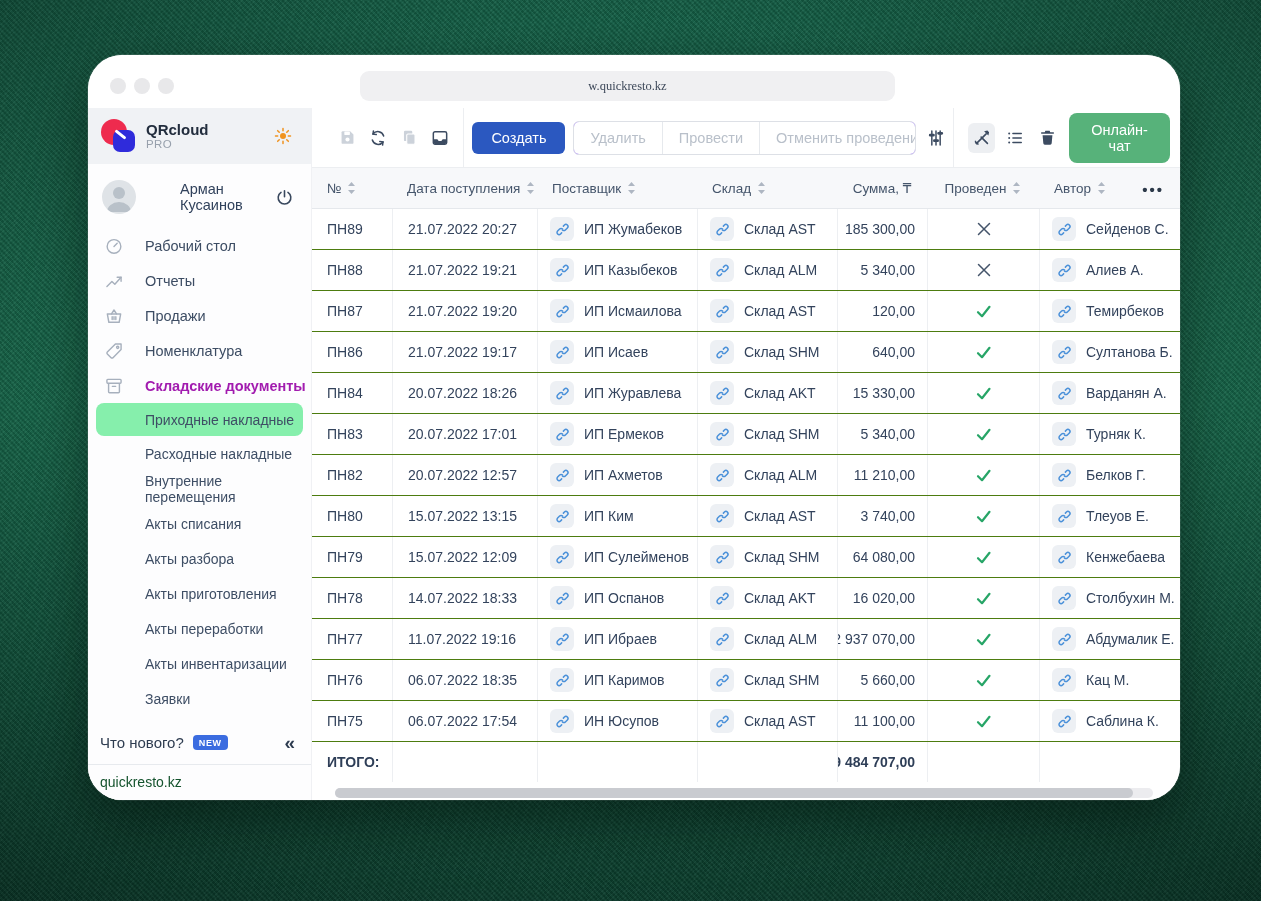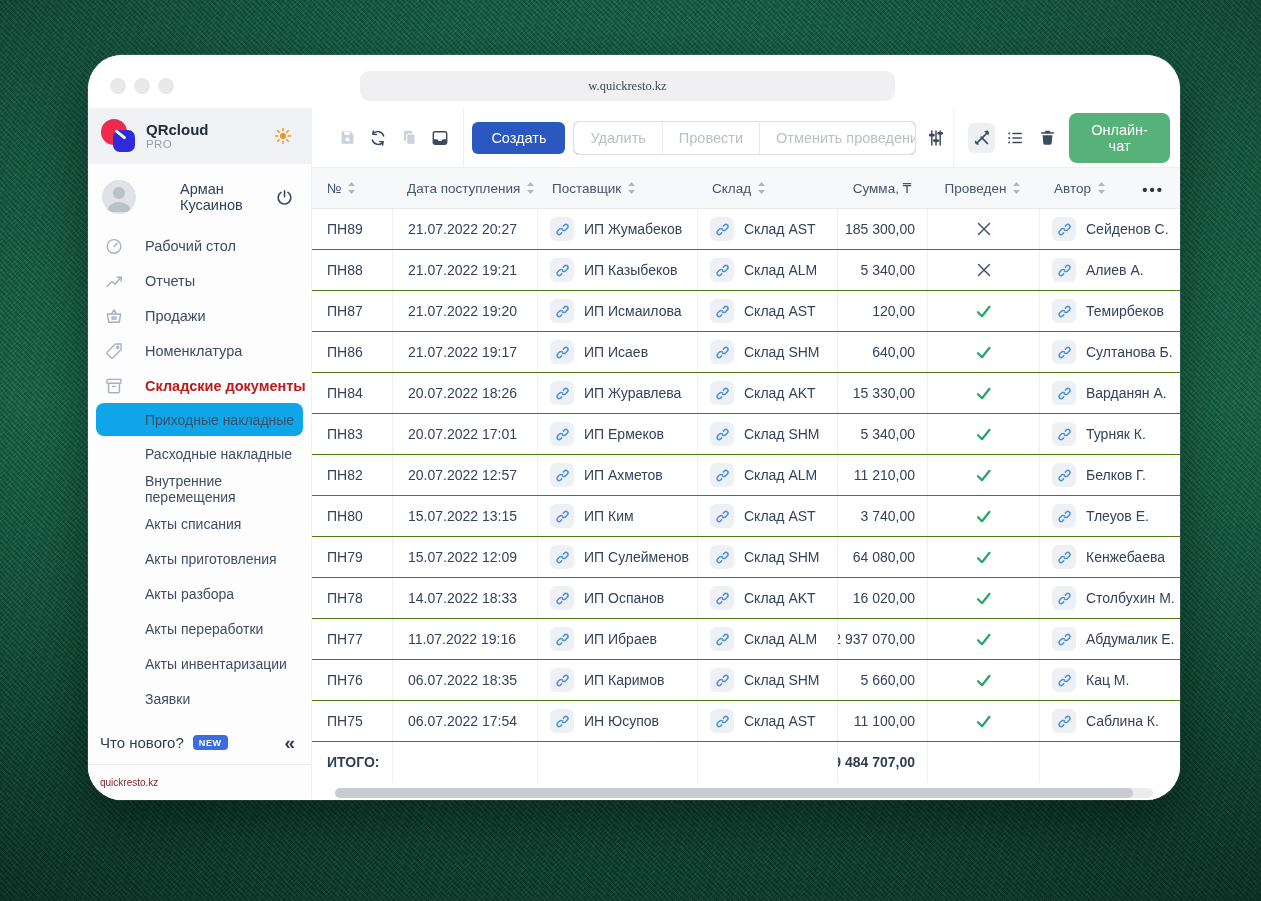"Складские документы" .item.section { color: #b91c1c -> #a21caf }
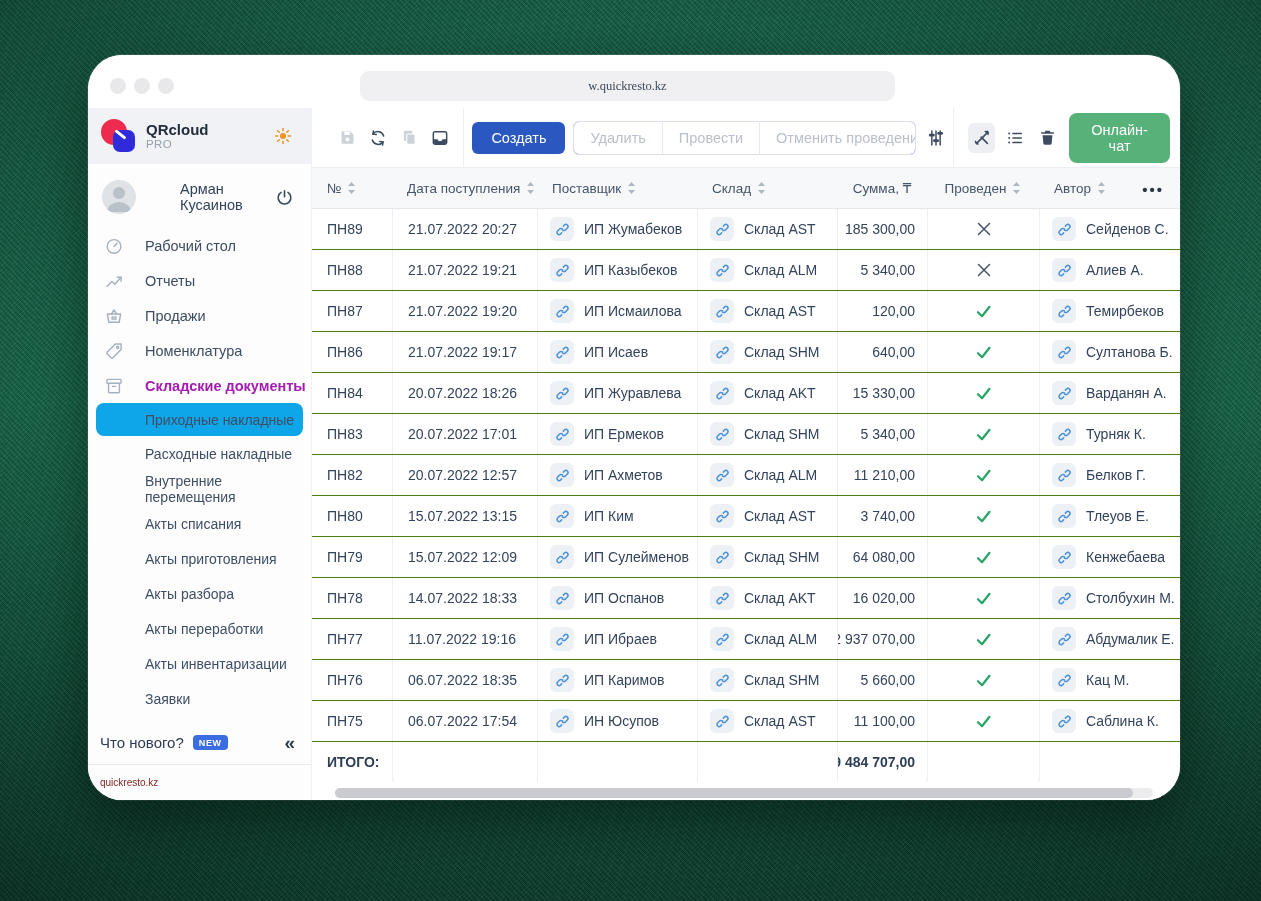"Приходные накладные" .sub.selected { background: #0ea5e9 -> #86efac }
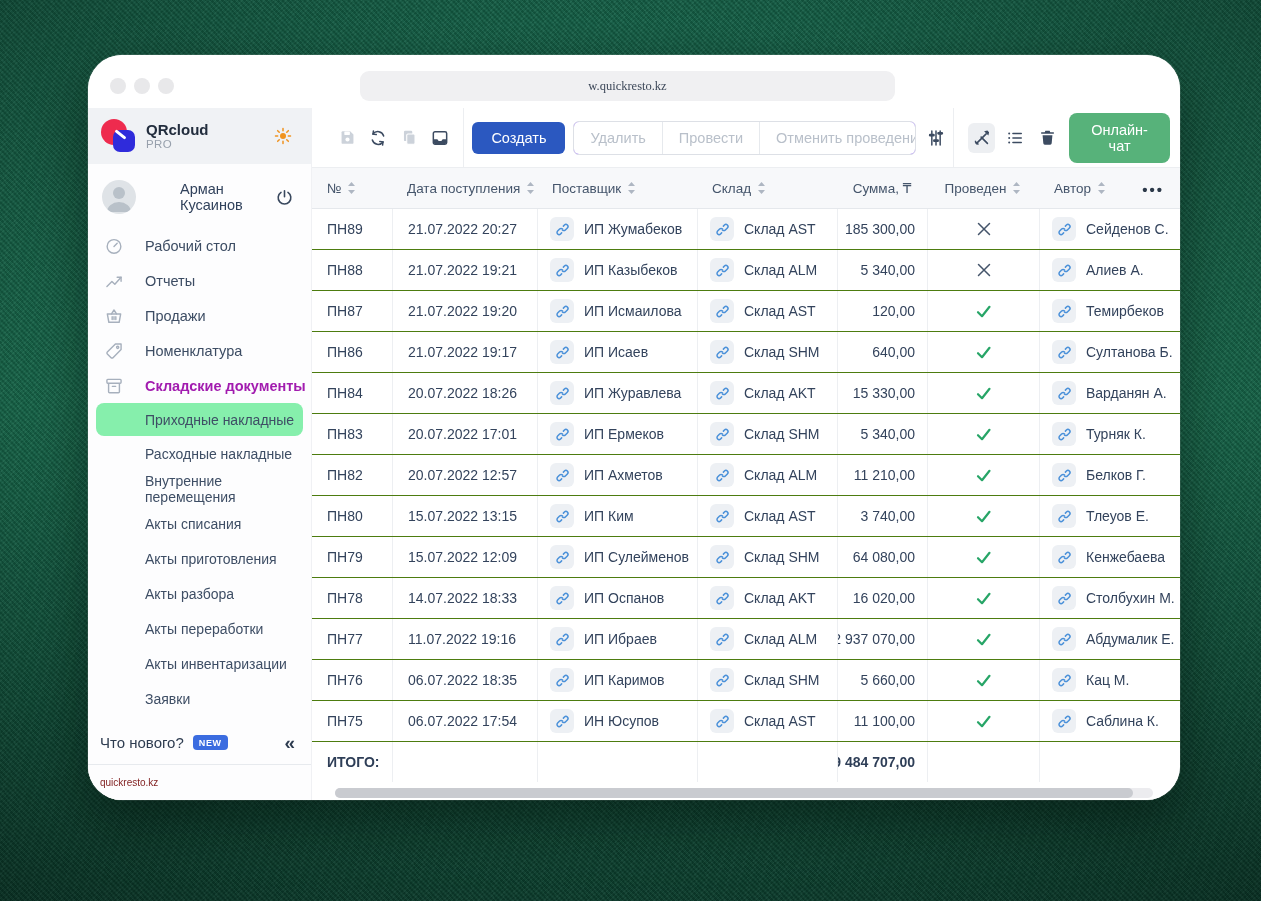"Акты приготовления" div.sub { order: before "Акты разбора" -> after "Акты разбора" }
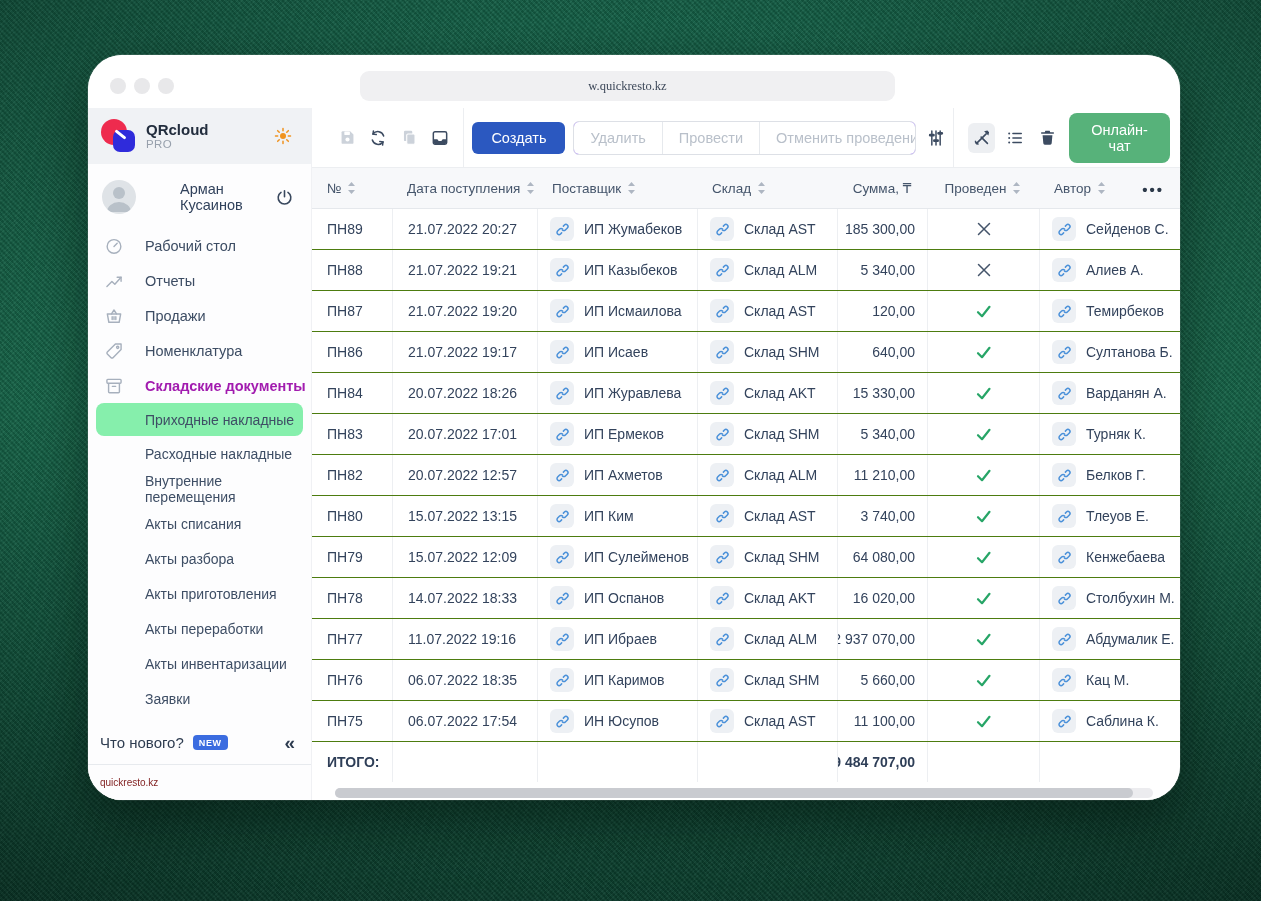"quickresto.kz" .site-link { color: #7f1d1d -> #14532d; font-size: 10px -> 14px }
